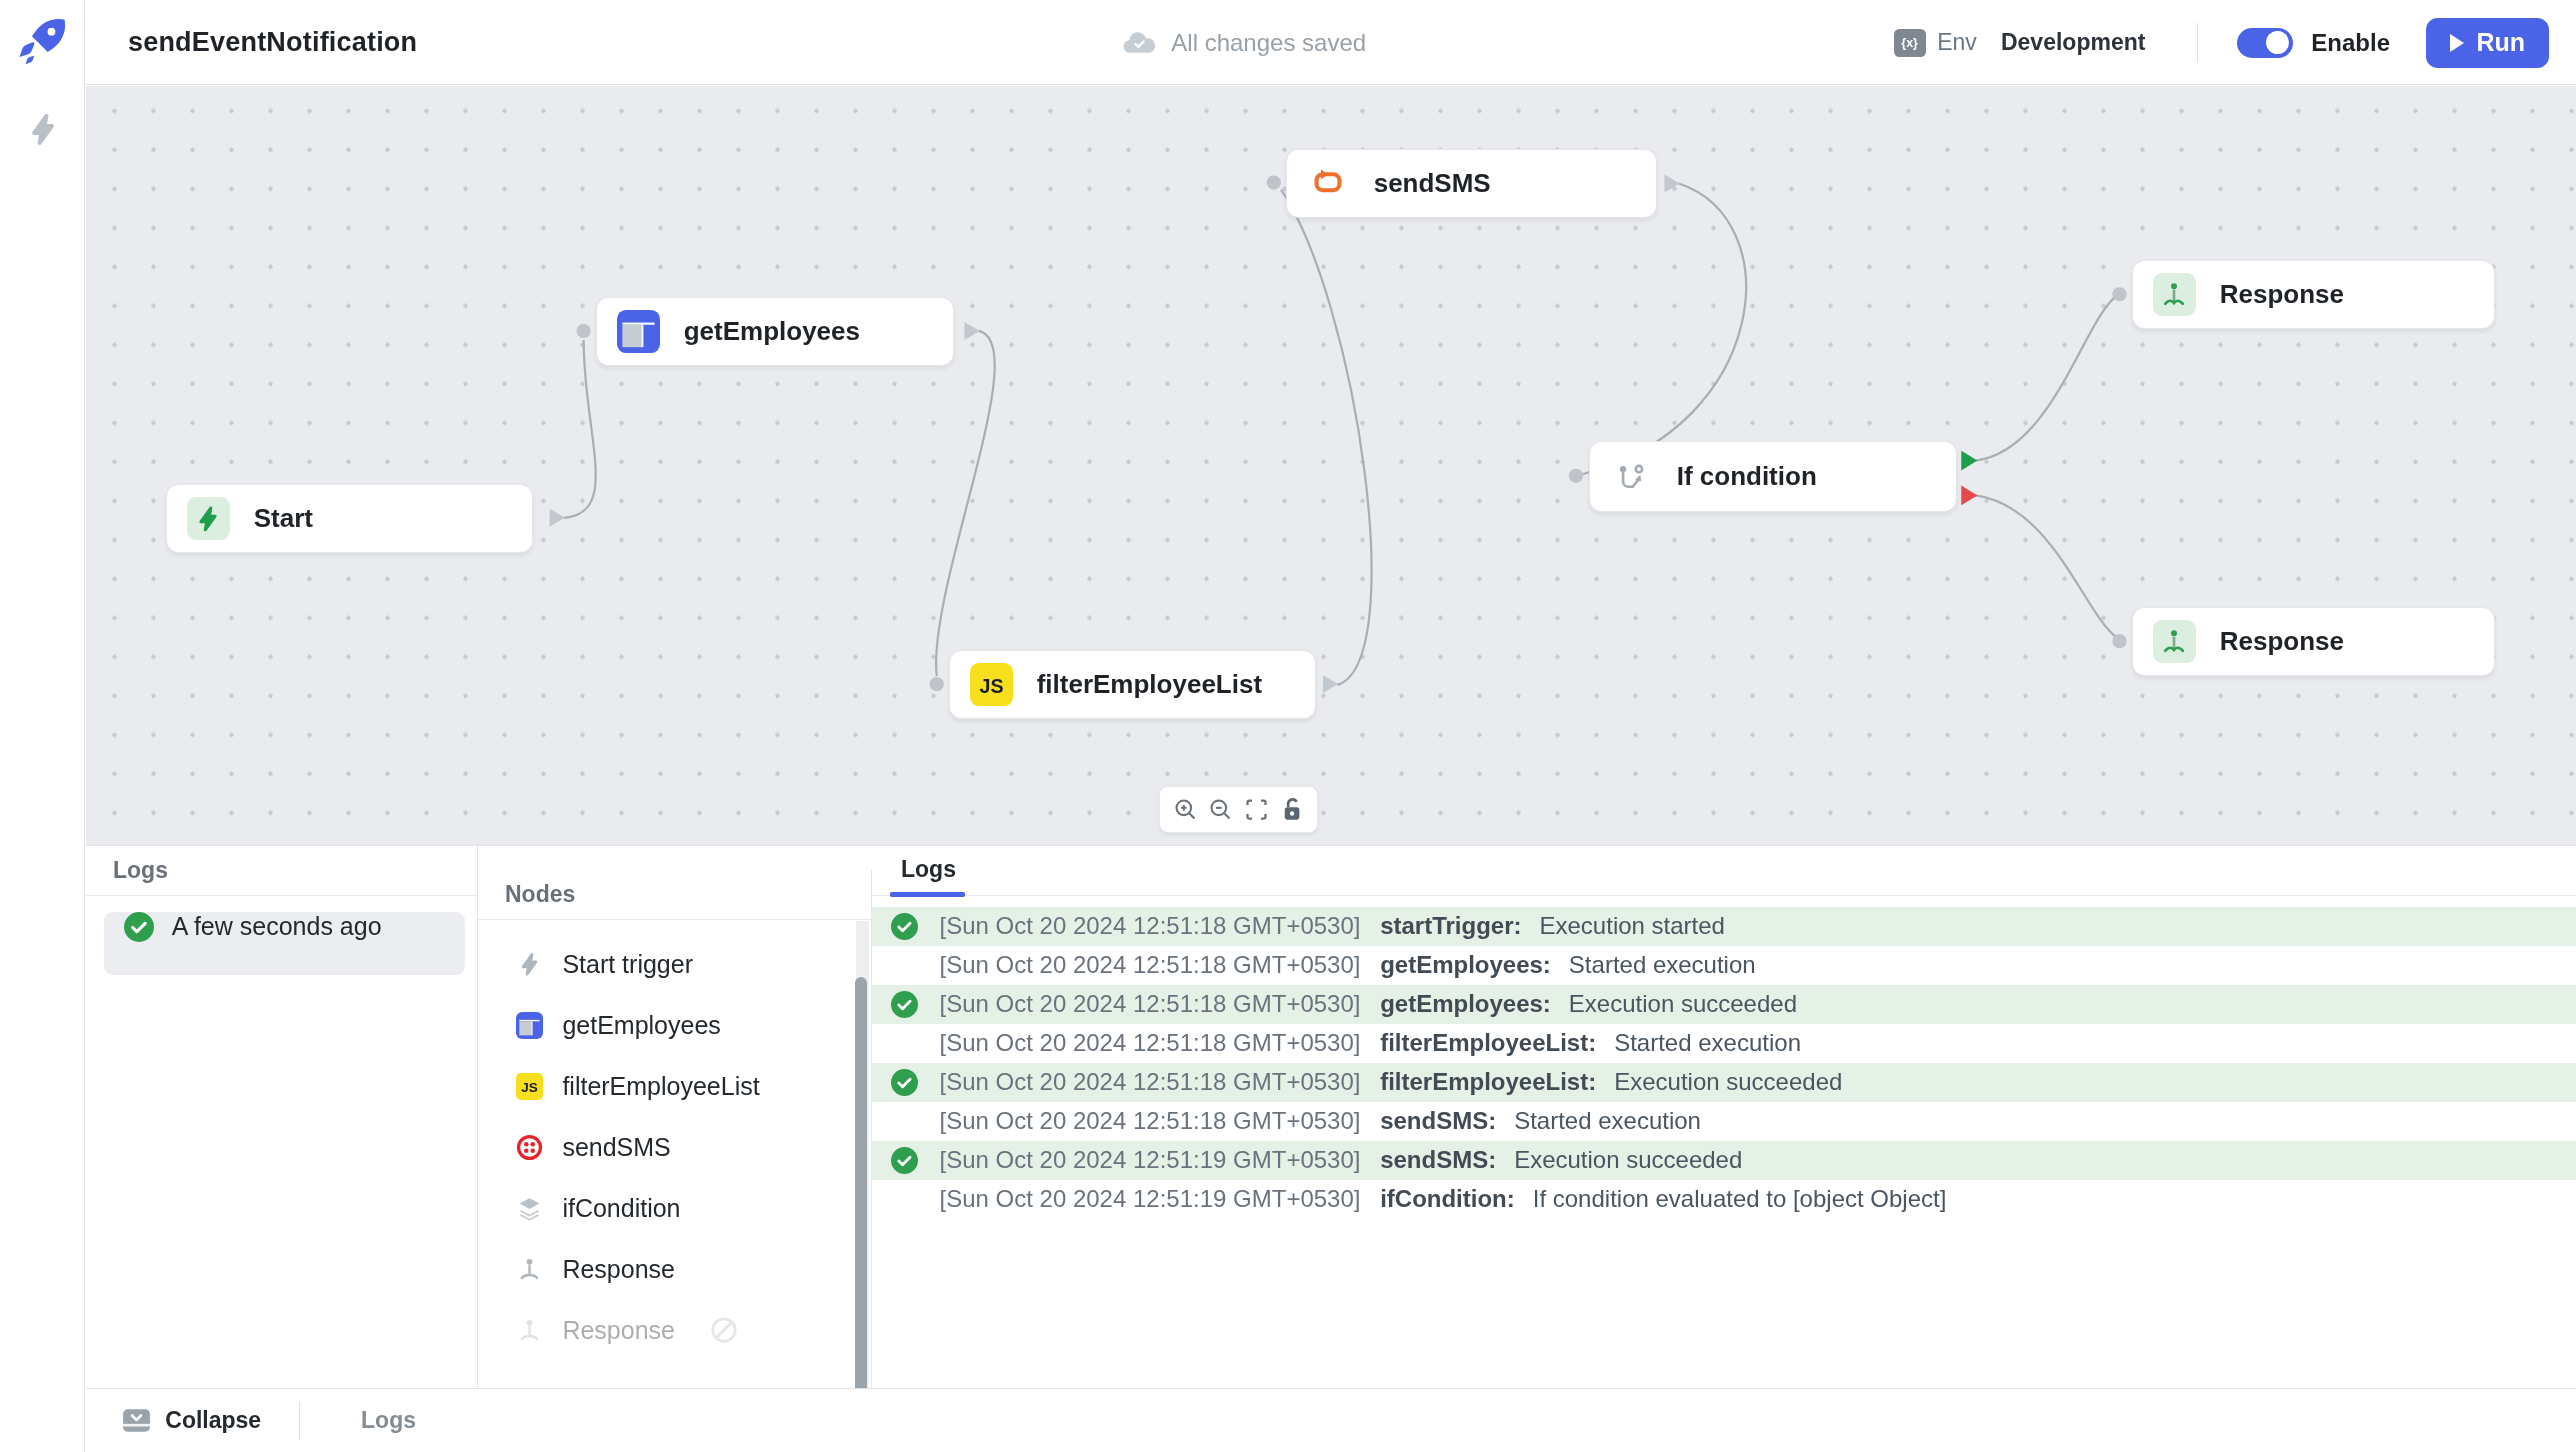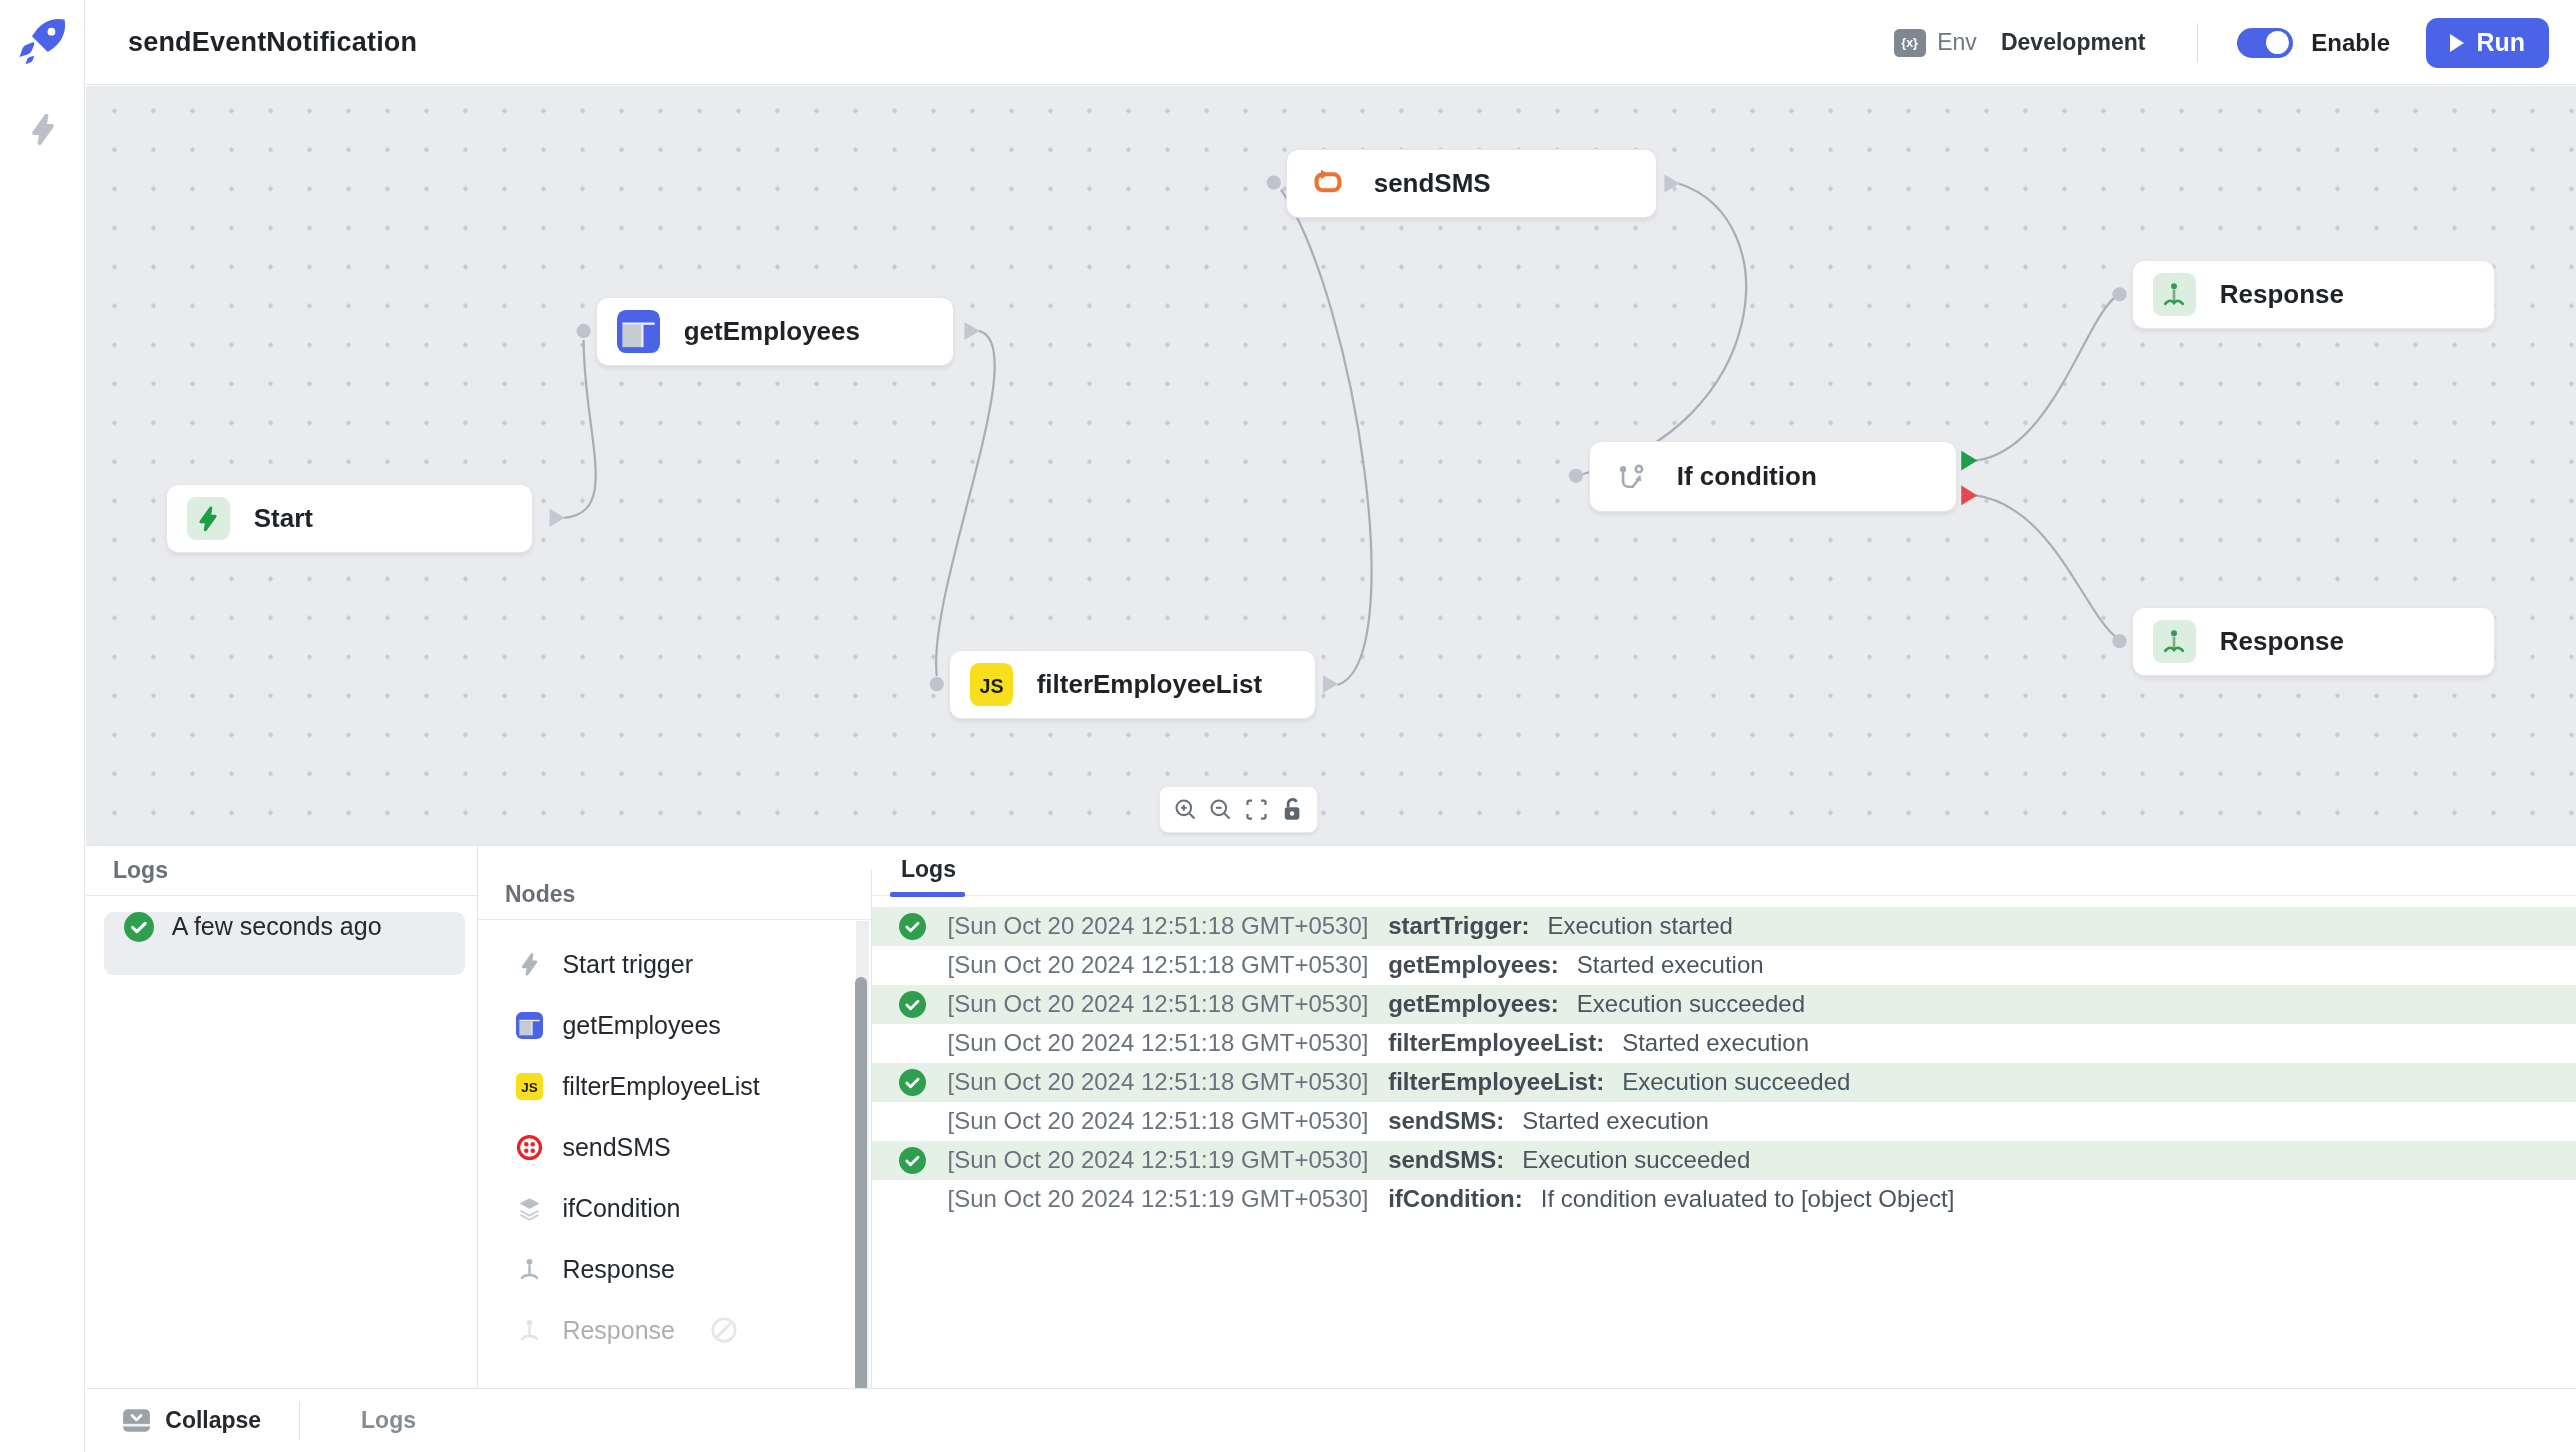"All changes saved" div.save-status { html: none -> <div> <svg> <path></path> <path></path> </svg> <span>All changes saved</span> </div> }
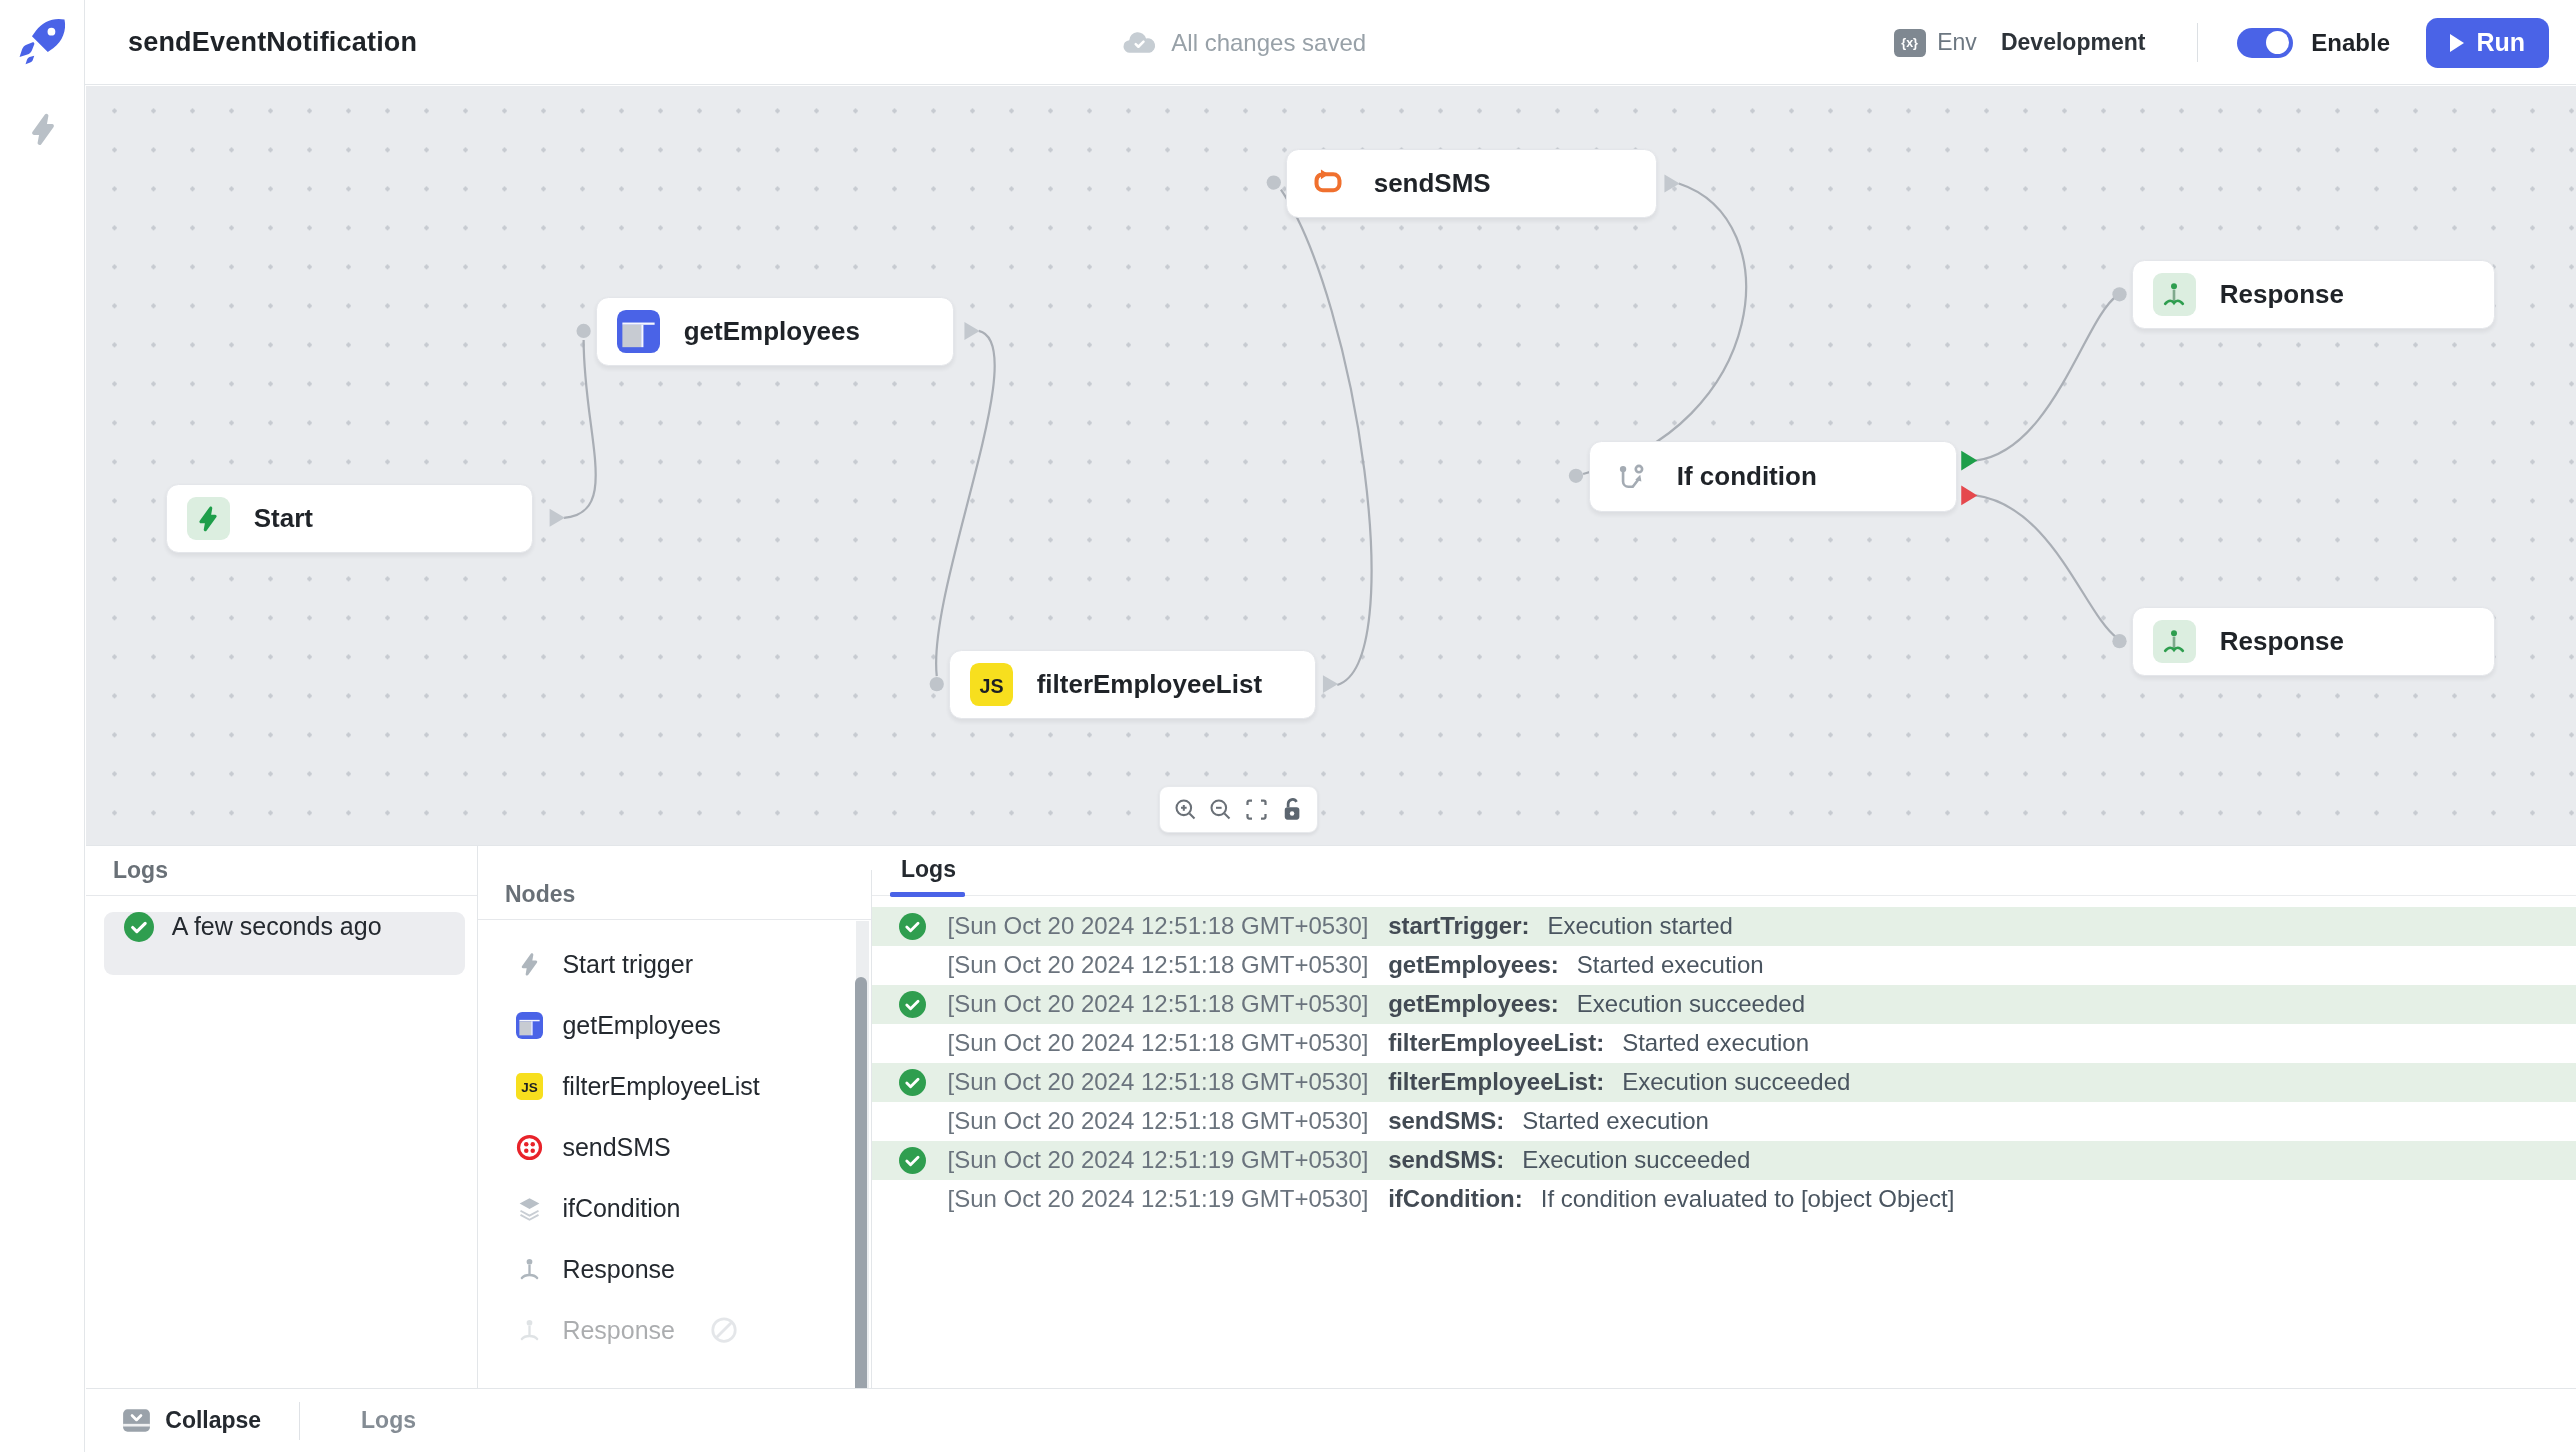"[Sun Oct 20 2024 12:51:18" .log-row { padding-left: 27px -> 19px }
